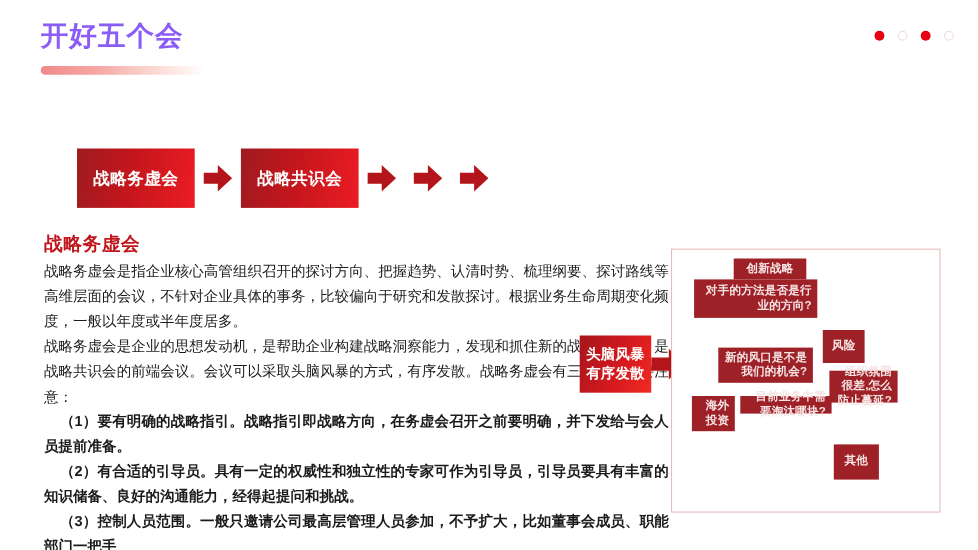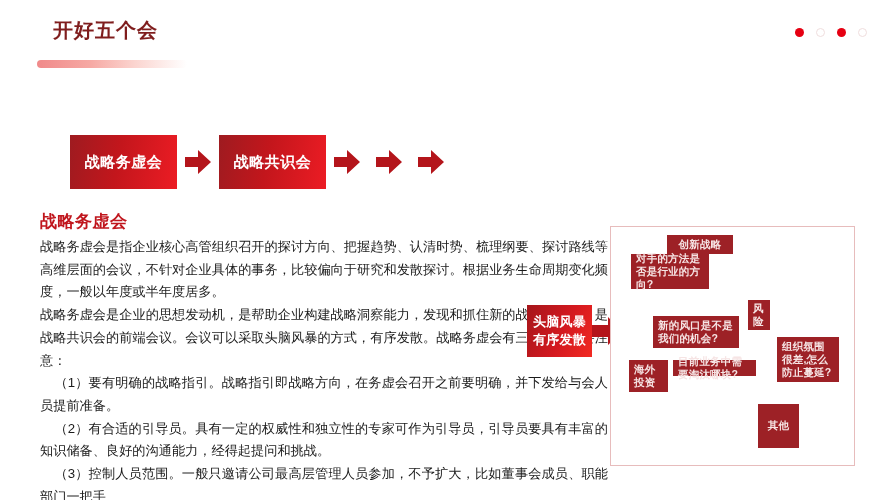"开好五个会" .page-title { color: #7f1d1d -> #8b5cf6; font-size: 20px -> 25px; margin-left: 16px -> none }
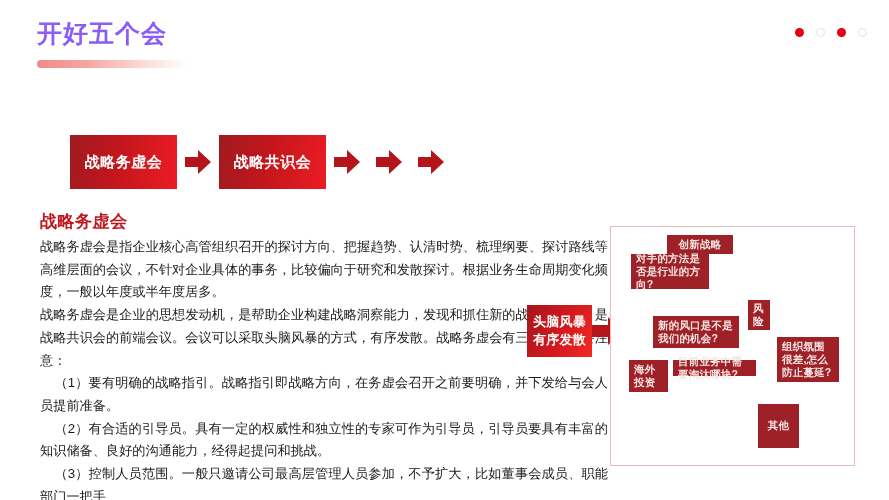"创新战略" .node { text-align: left -> right }
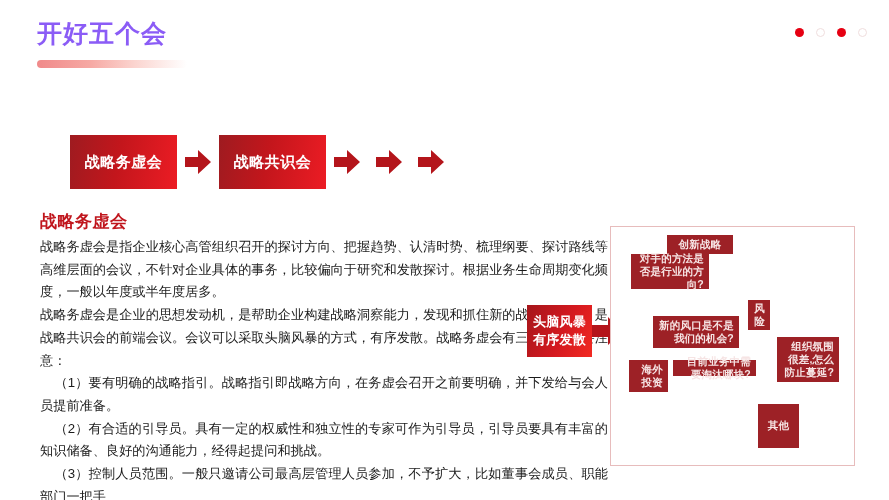"对手的方法是否是行业的方向?" div.node { width: 78px -> 112px }
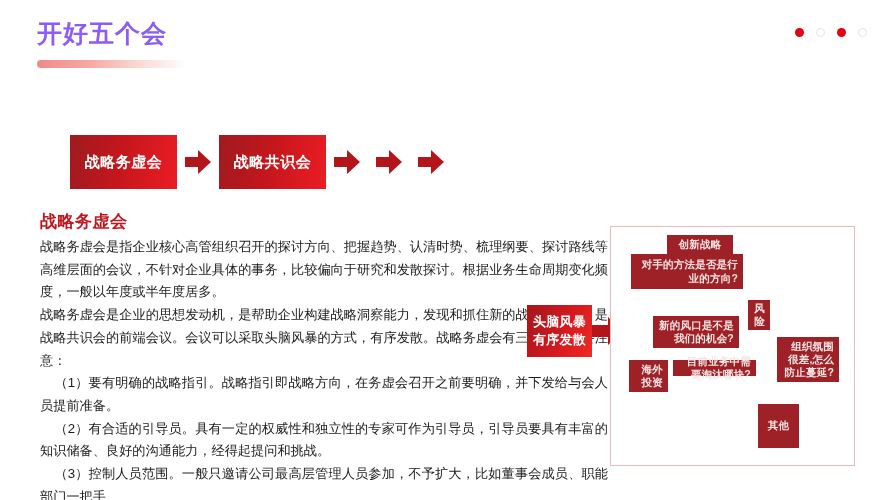"风险" div.node { width: 22px -> 38px }
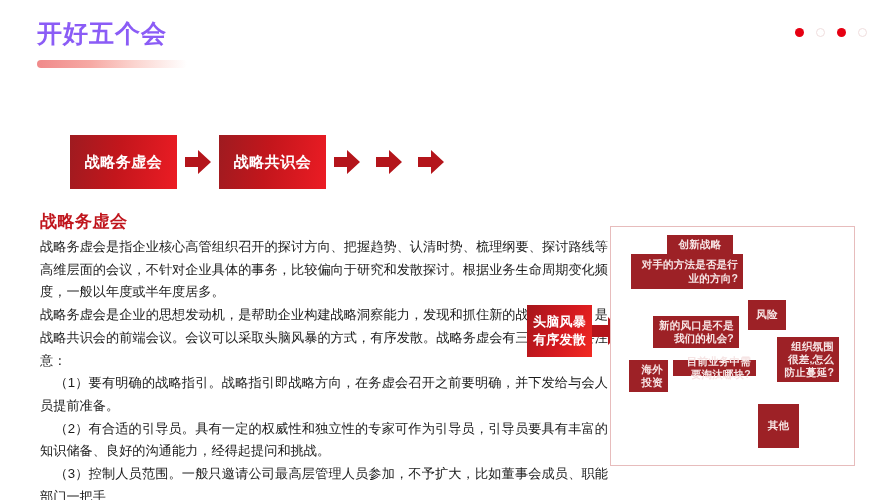"组织氛围很差,怎么防止蔓延?" div.node { height: 45px -> 29px; left: 166px -> 143px }
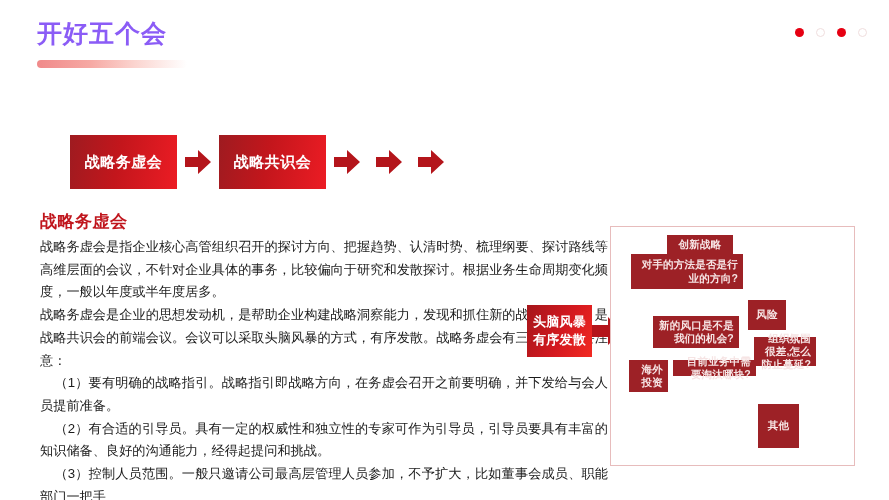"（1）要有明确的战略指引。战略指引即战略方向，在务虚会召开之前要明确，并下发给与" .body-copy p.indent { font-weight: none -> bold }
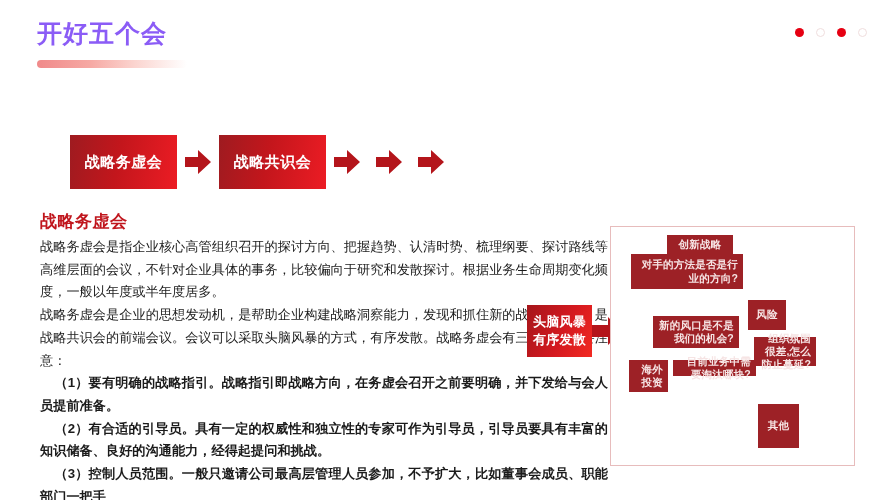"其他" div.node { height: 44px -> 32px }
